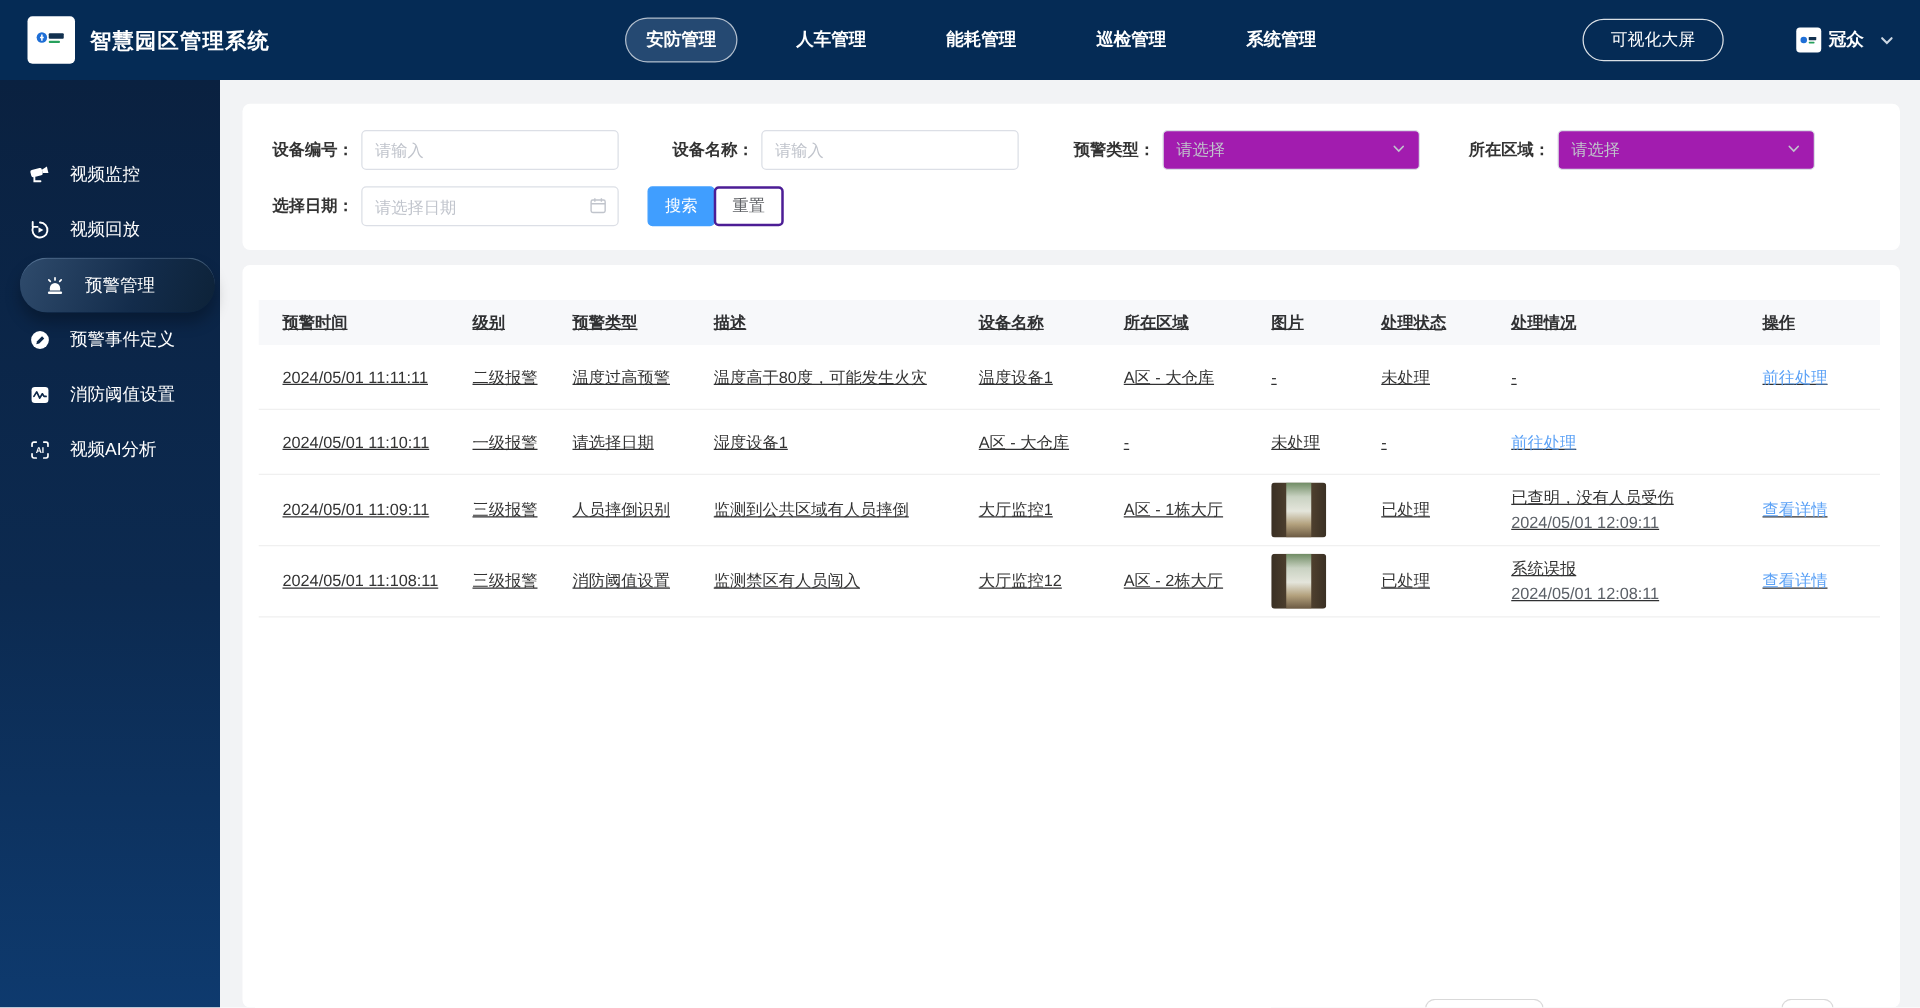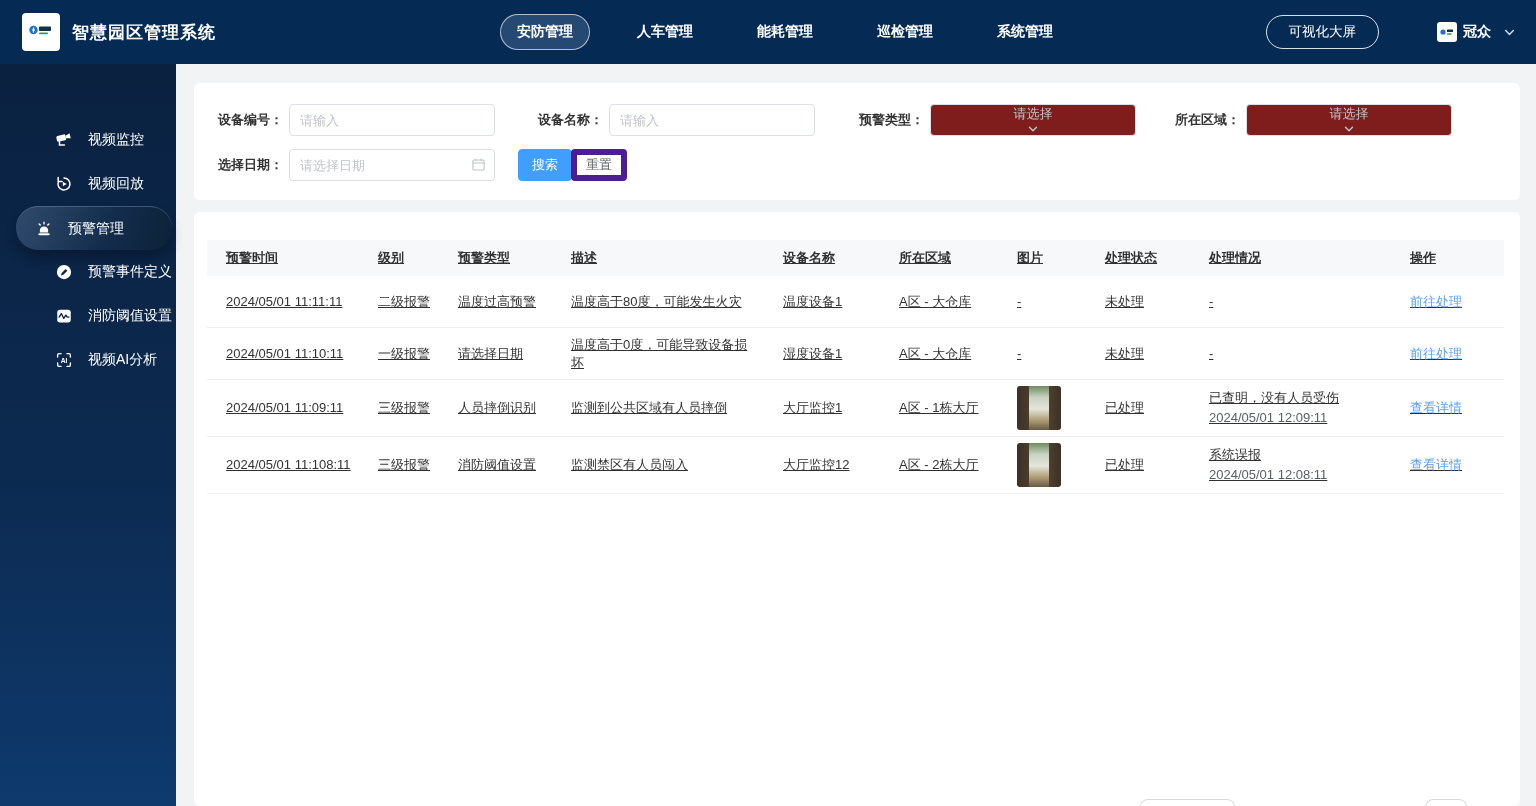"请选择" .fselect { background: #7f1d1d -> #a21caf; flex-direction: column -> none }
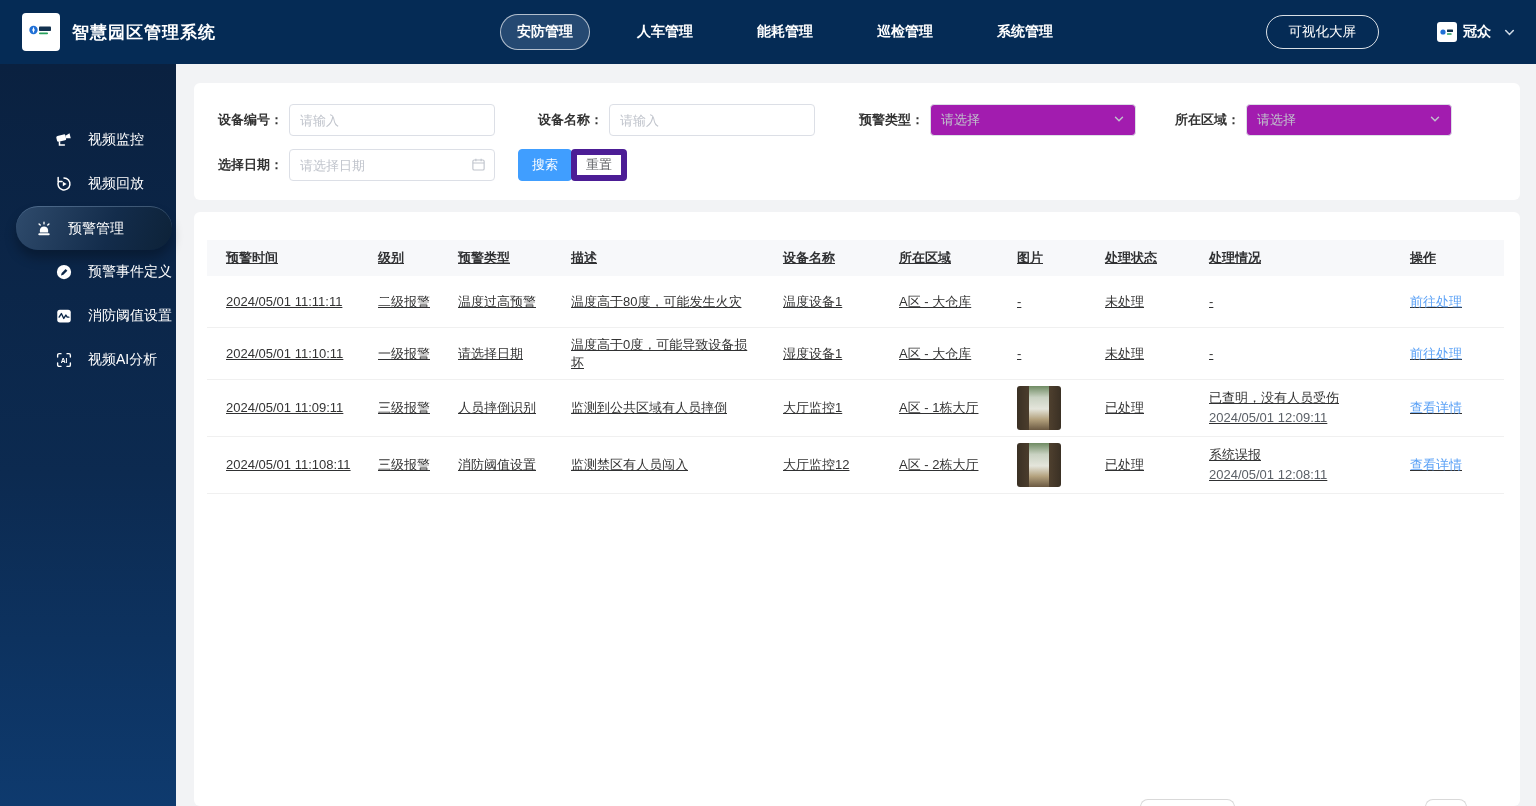"视频监控" .side-item { padding-left: 54px -> 22px }
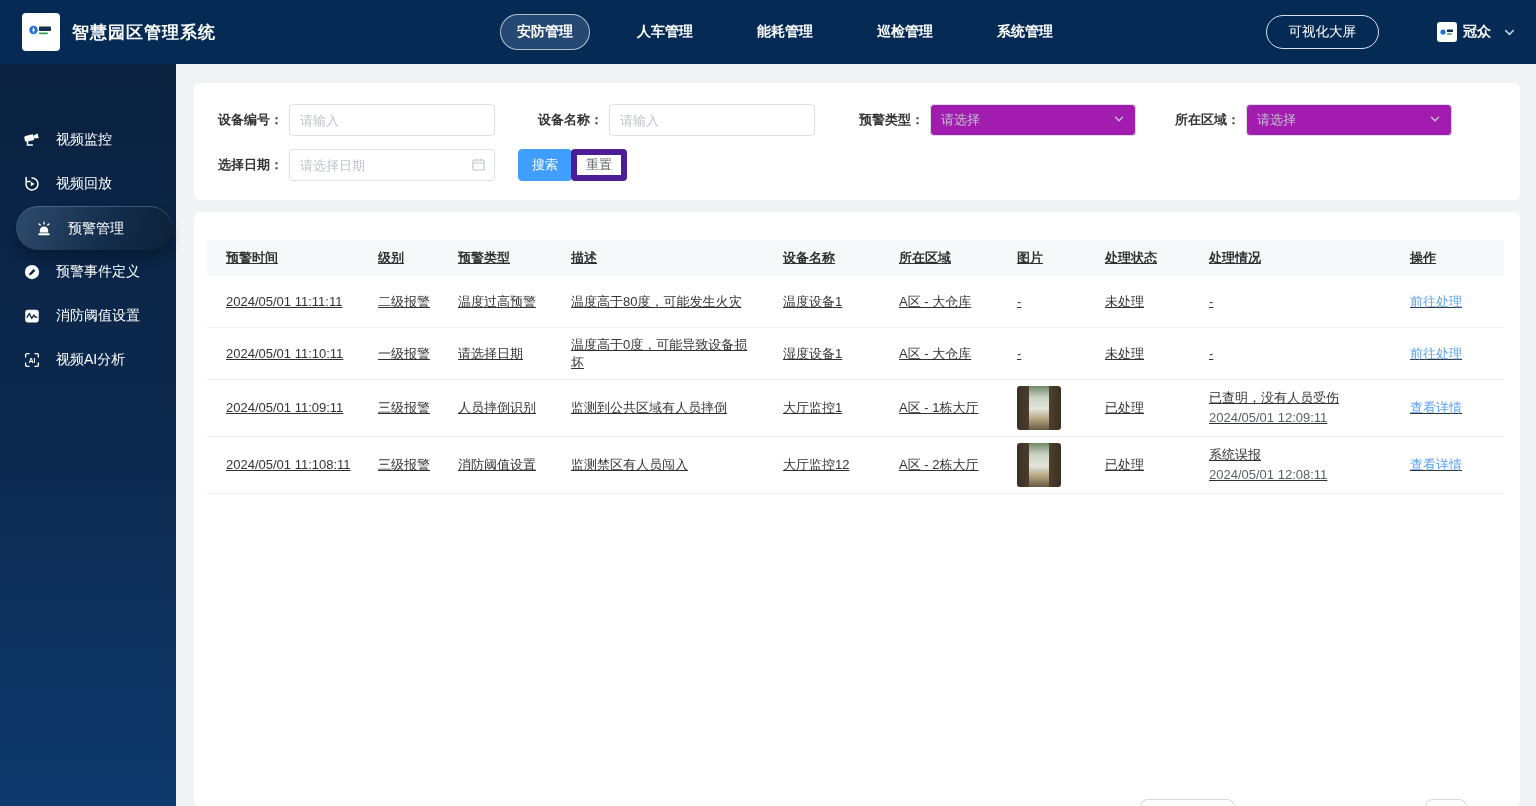"重置" .btn-plain { border: 6px solid #4c1d95 -> 2px solid #4c1d95 }
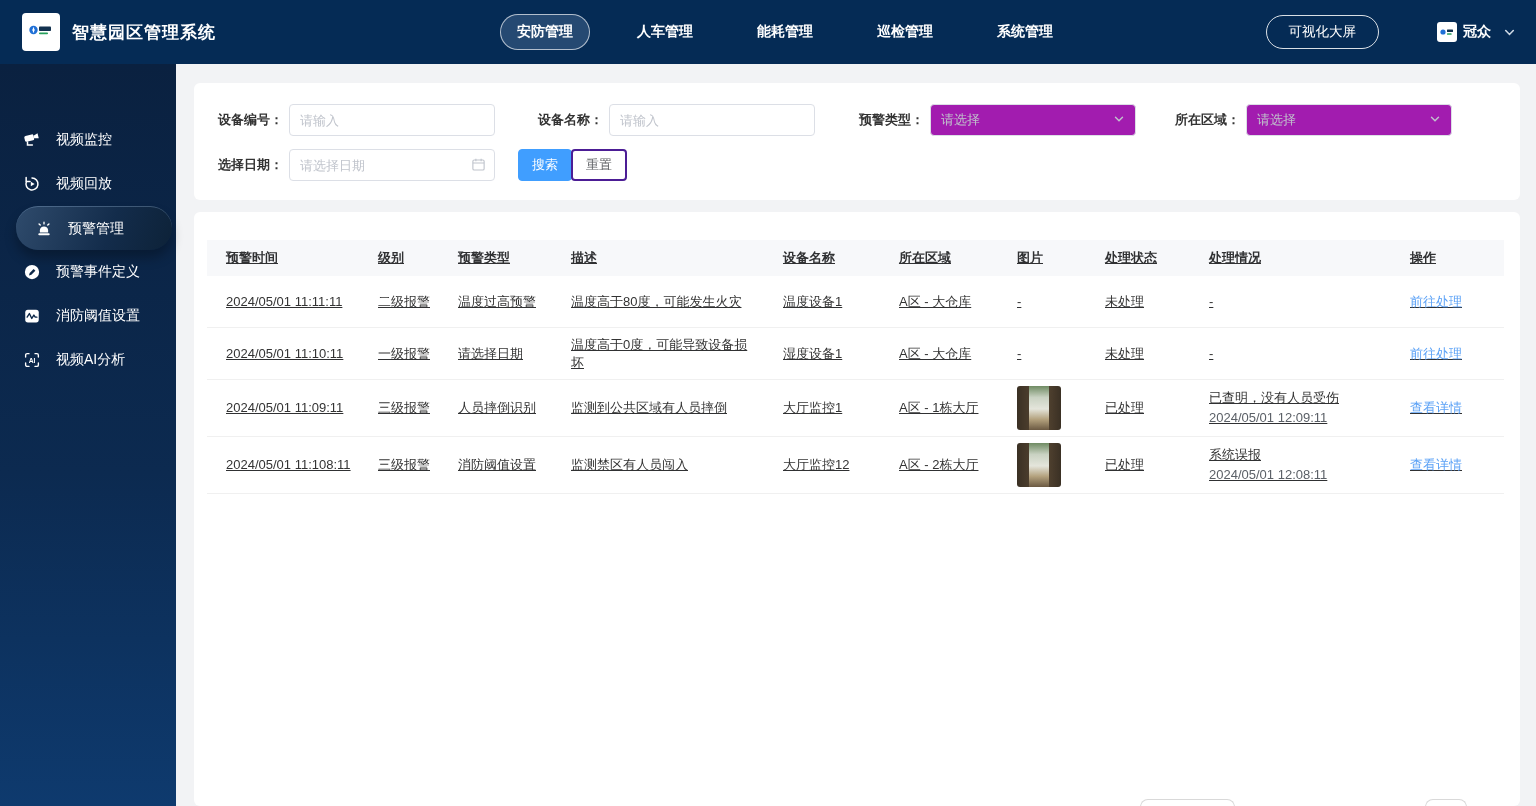"温度高于0度，可能导致设备损坏" div.td { html: <div>温度高于0度，可能导致设备损坏</div> -> none }
